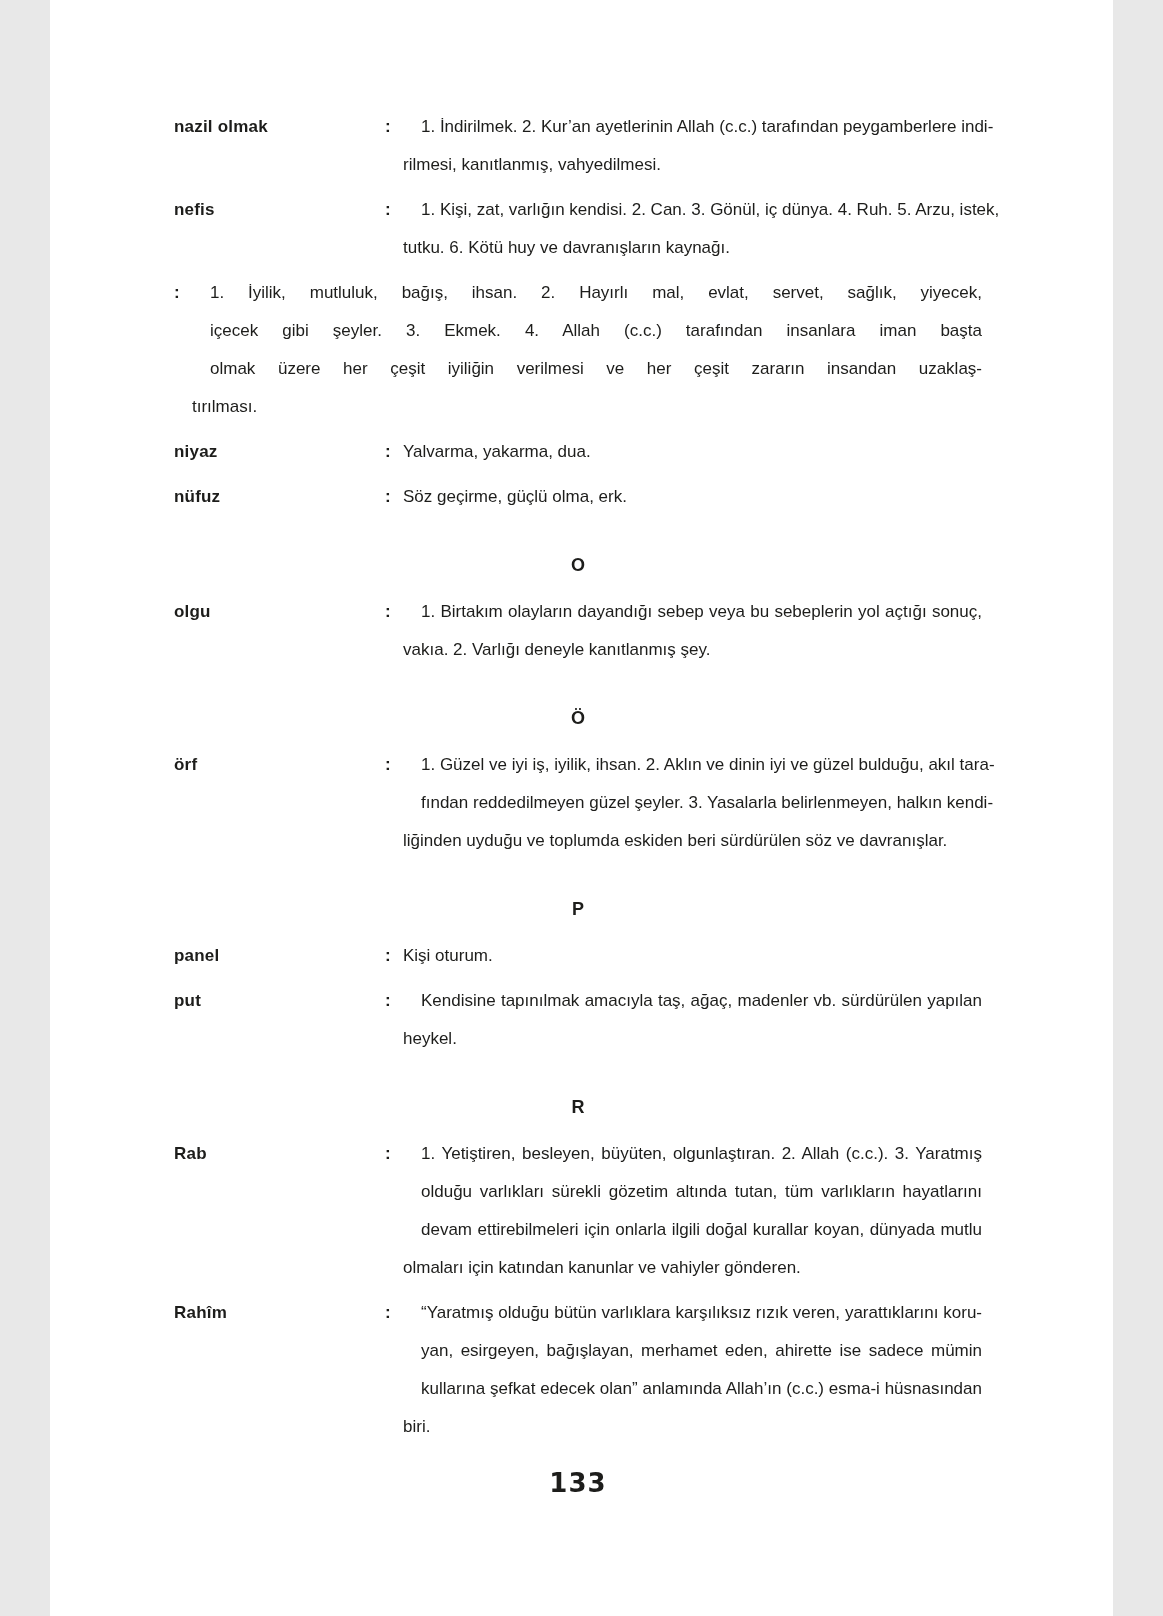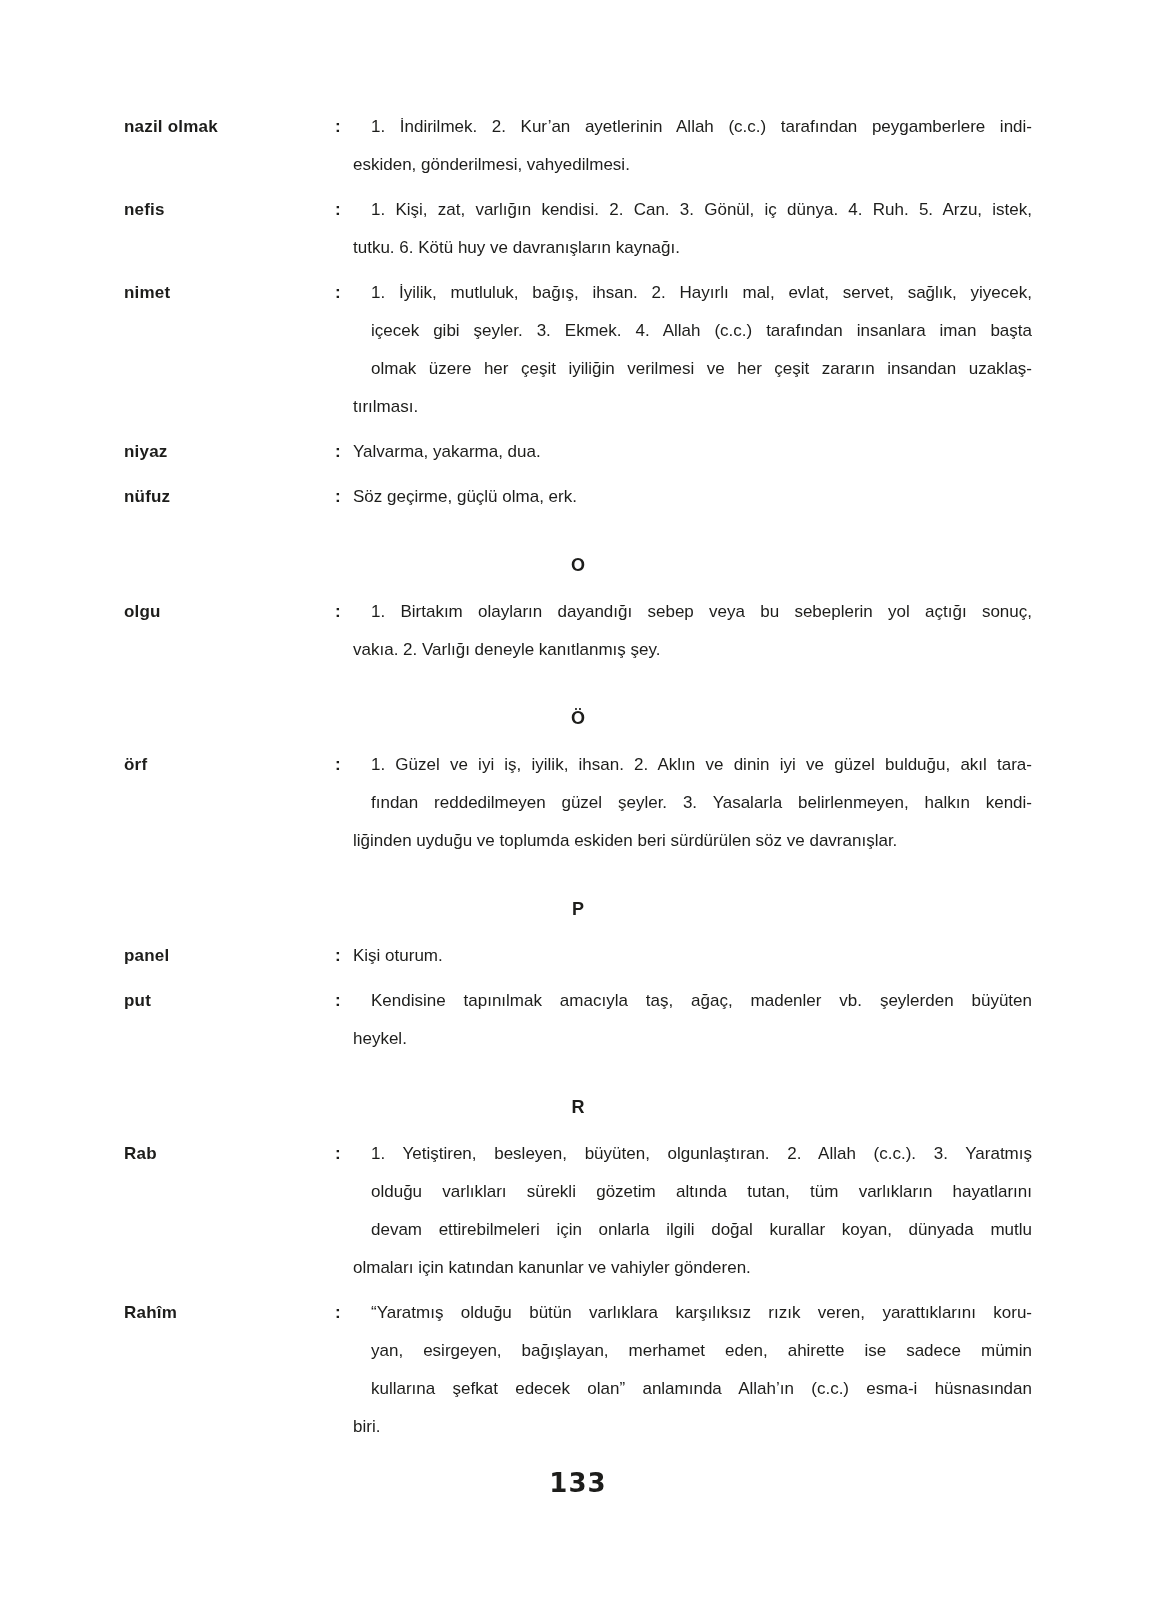"nazil olmak" .page { width: 1163px -> 1063px }
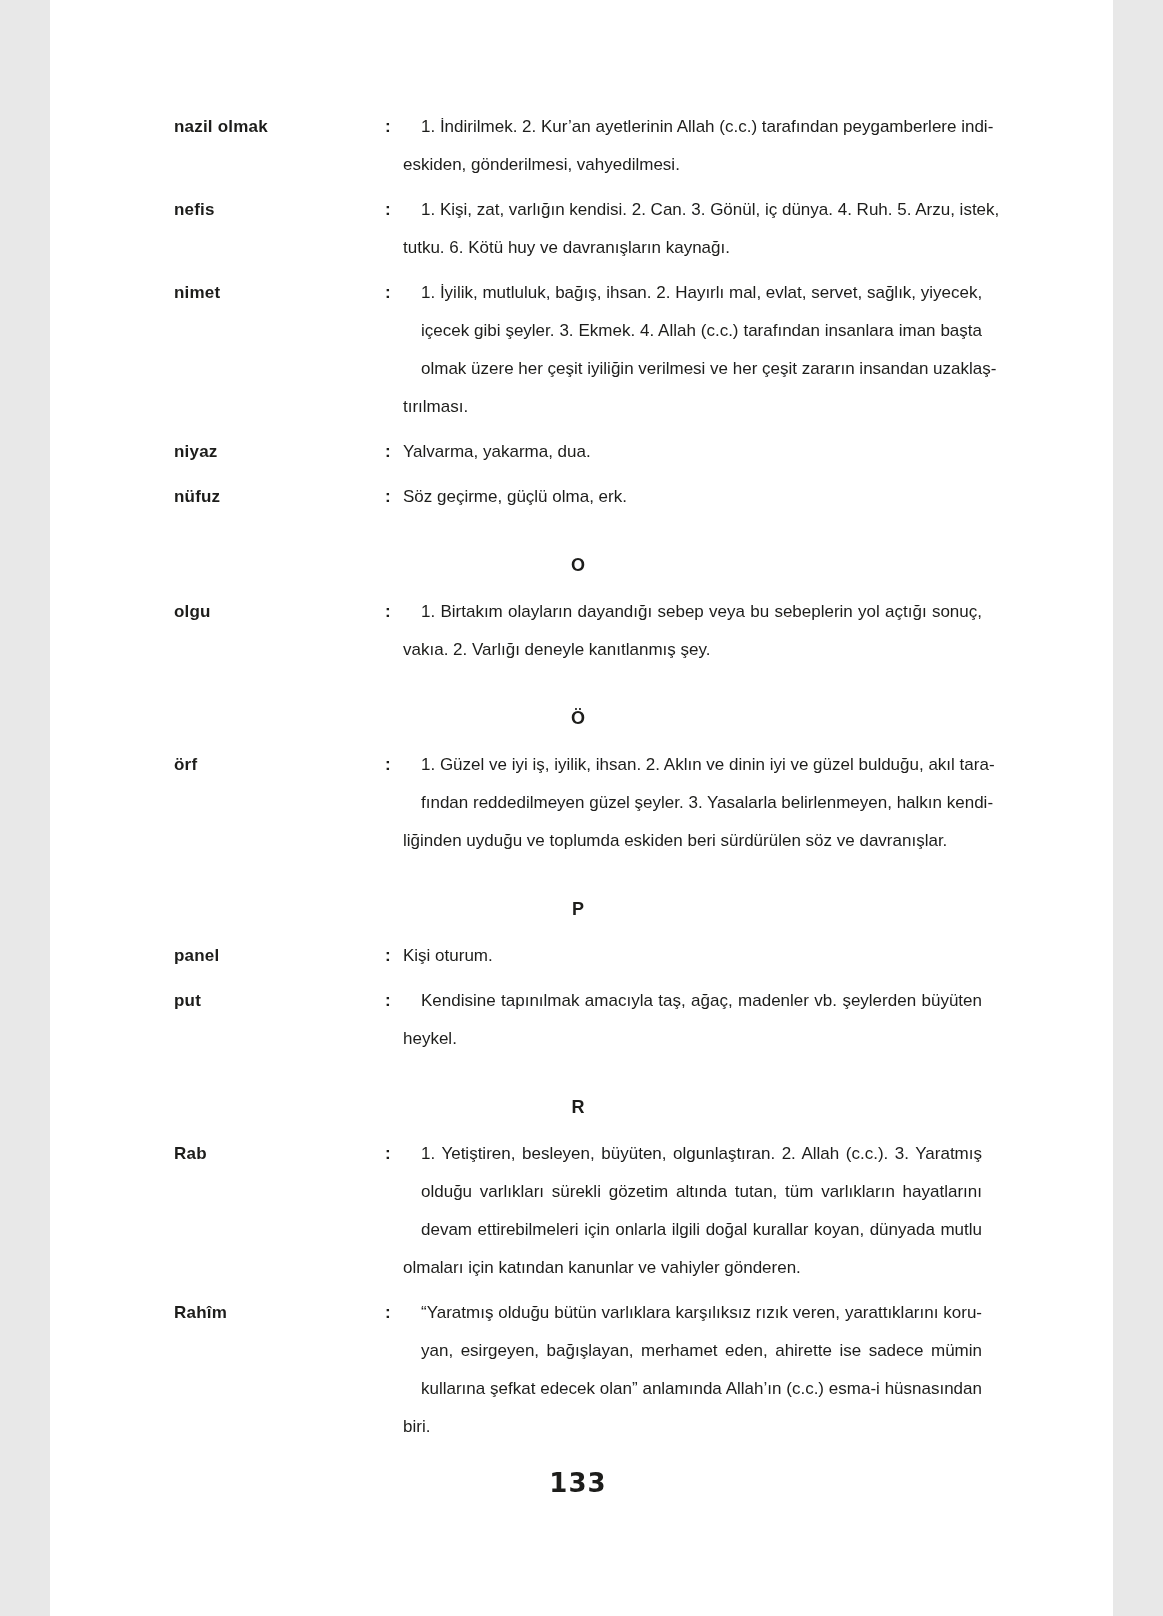"eskiden, gönderilmesi, vahyedilmesi." div.def-line { text: eskiden, gönderilmesi -> rilmesi, kanıtlanmış }
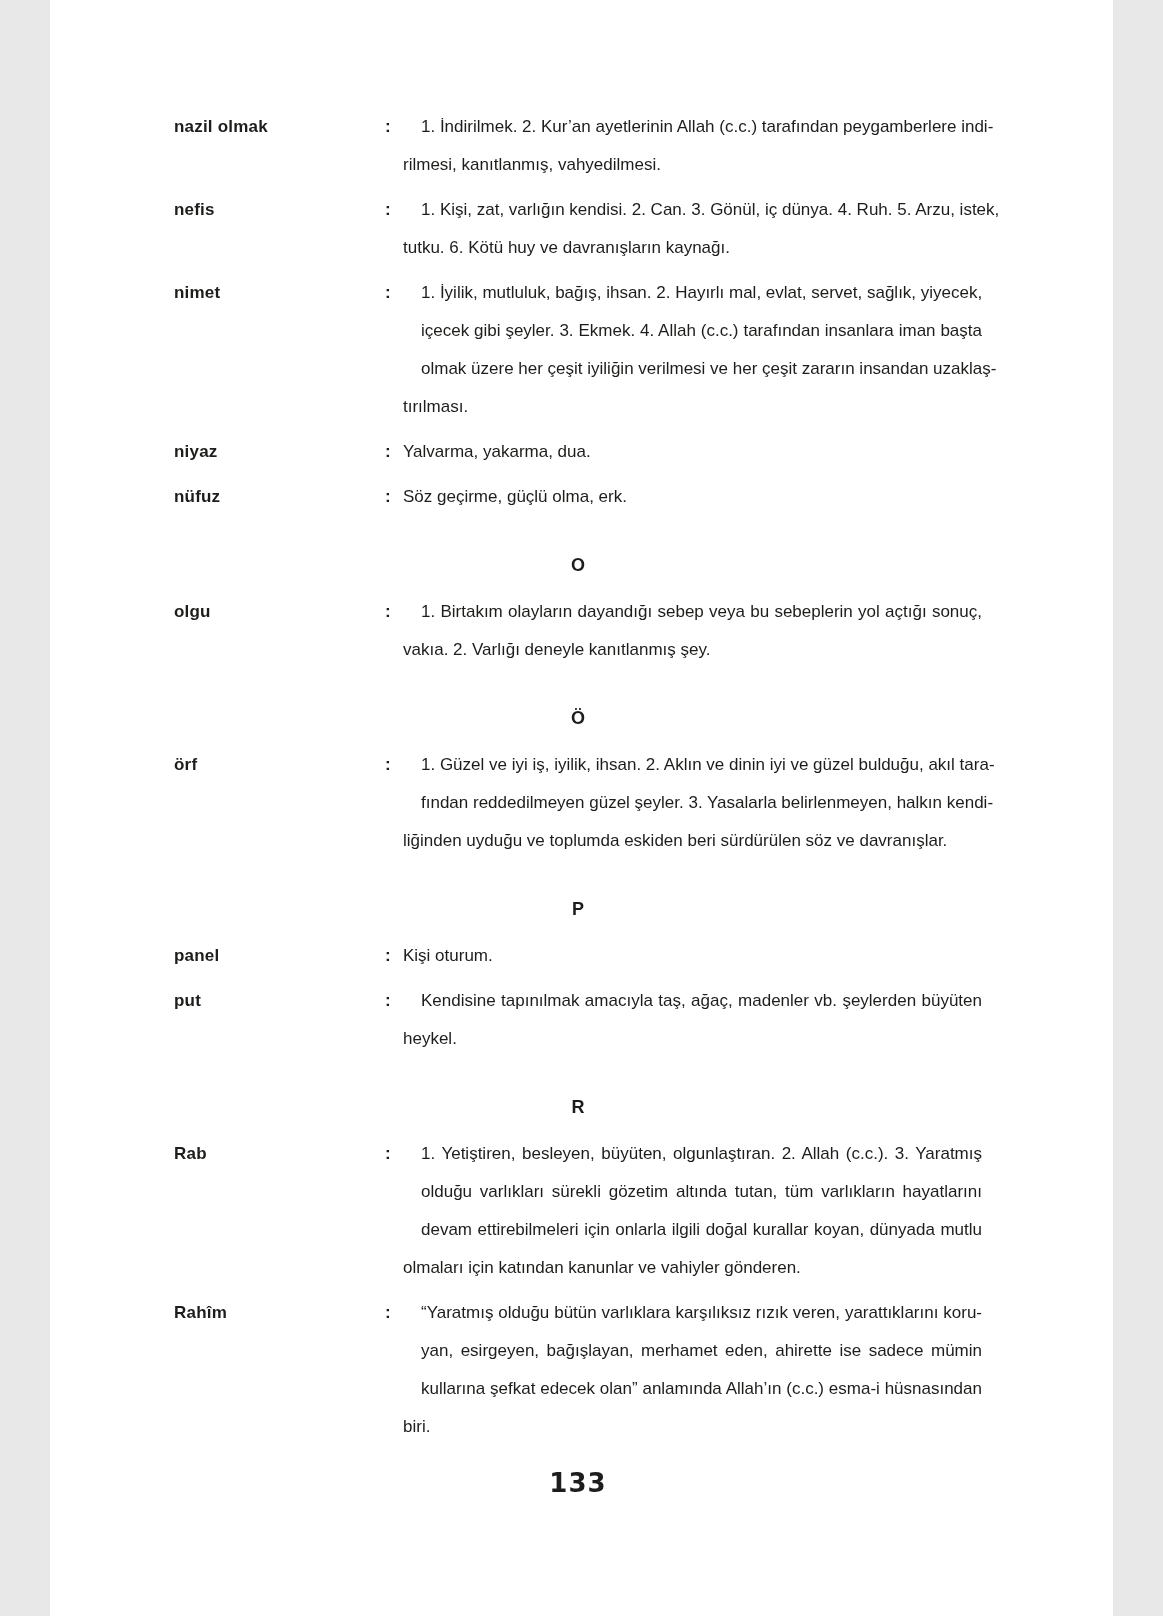"nimet" div.term { html: <div>nimet</div> -> none }
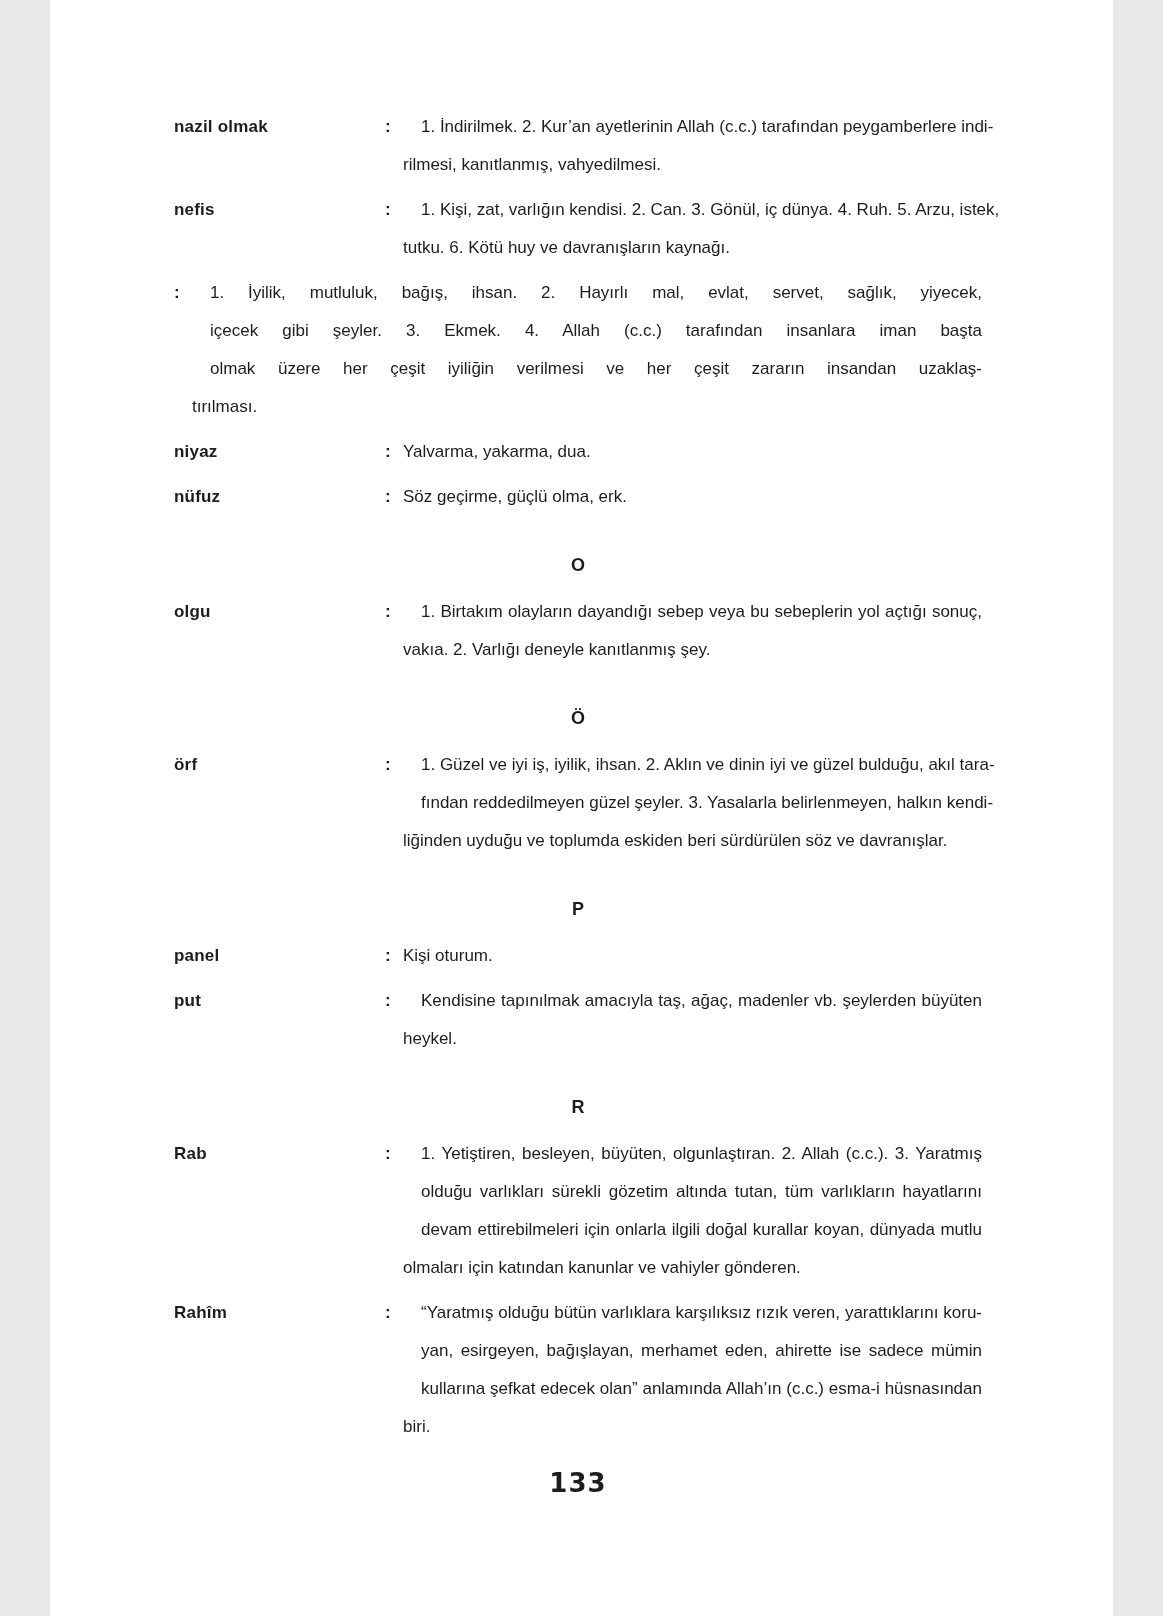"Kendisine tapınılmak amacıyla taş, ağaç," div.def-line { text: şeylerden büyüten -> sürdürülen yapılan }
